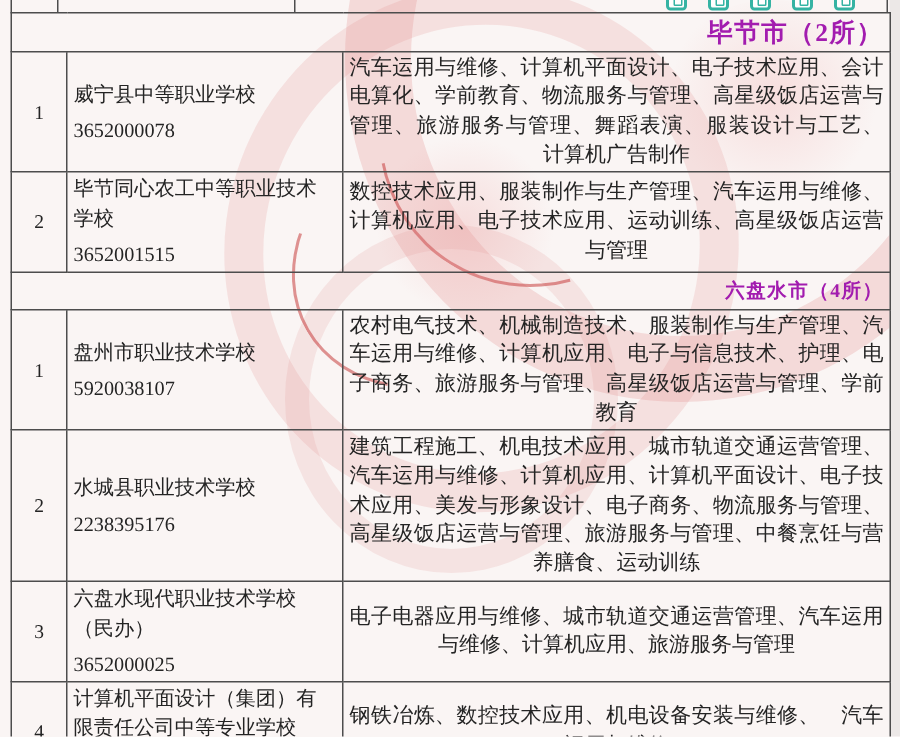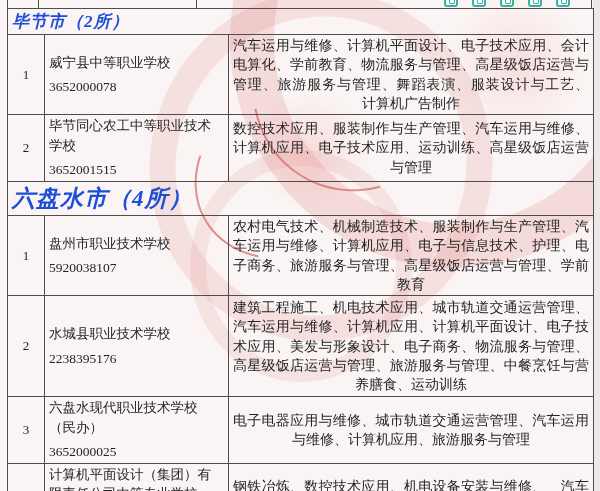"毕节市（2所）" td.section-header { color: #1d4ed8 -> #a21caf; font-style: italic -> none; text-align: left -> right }
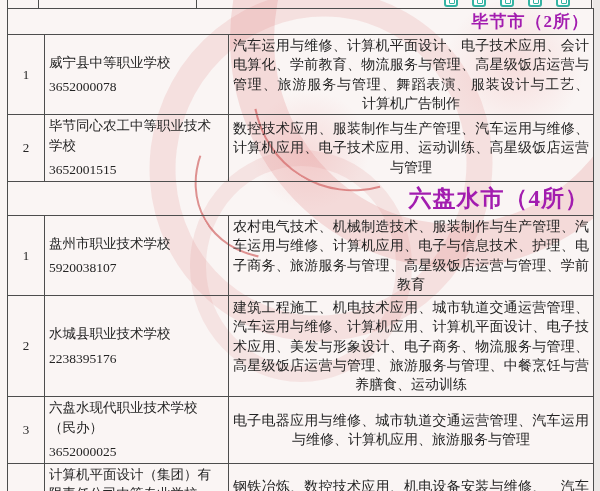"六盘水市（4所）" td.section-header.big { font-size: 23px -> 13px }
